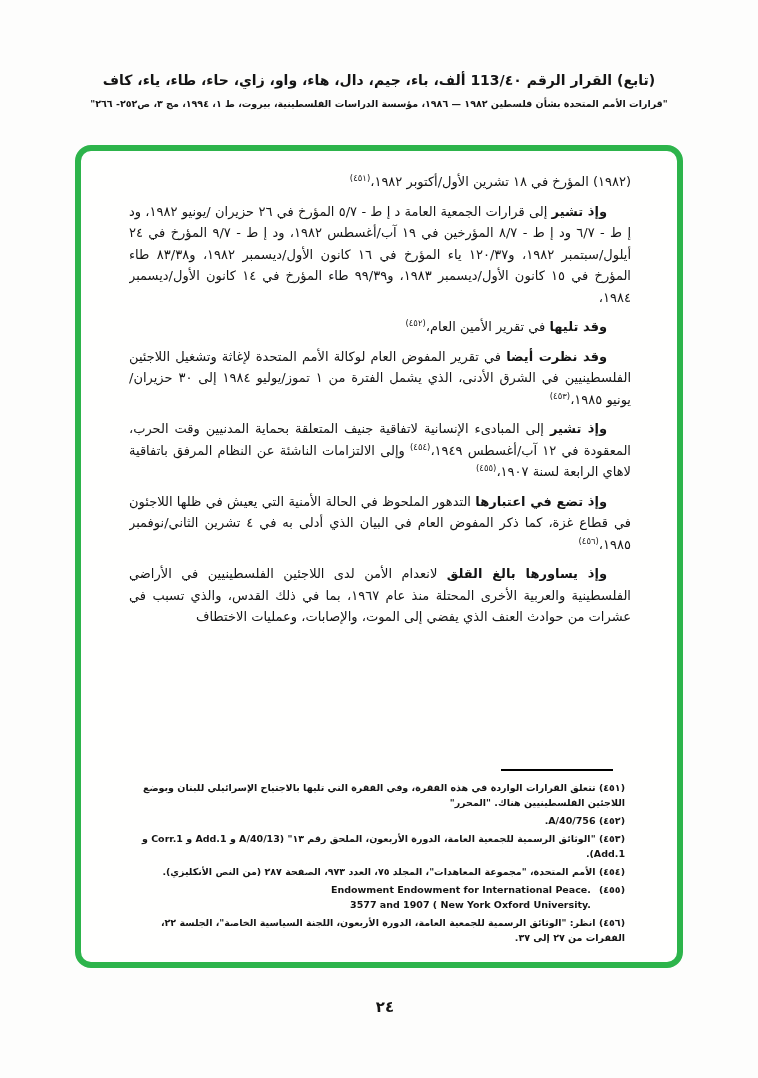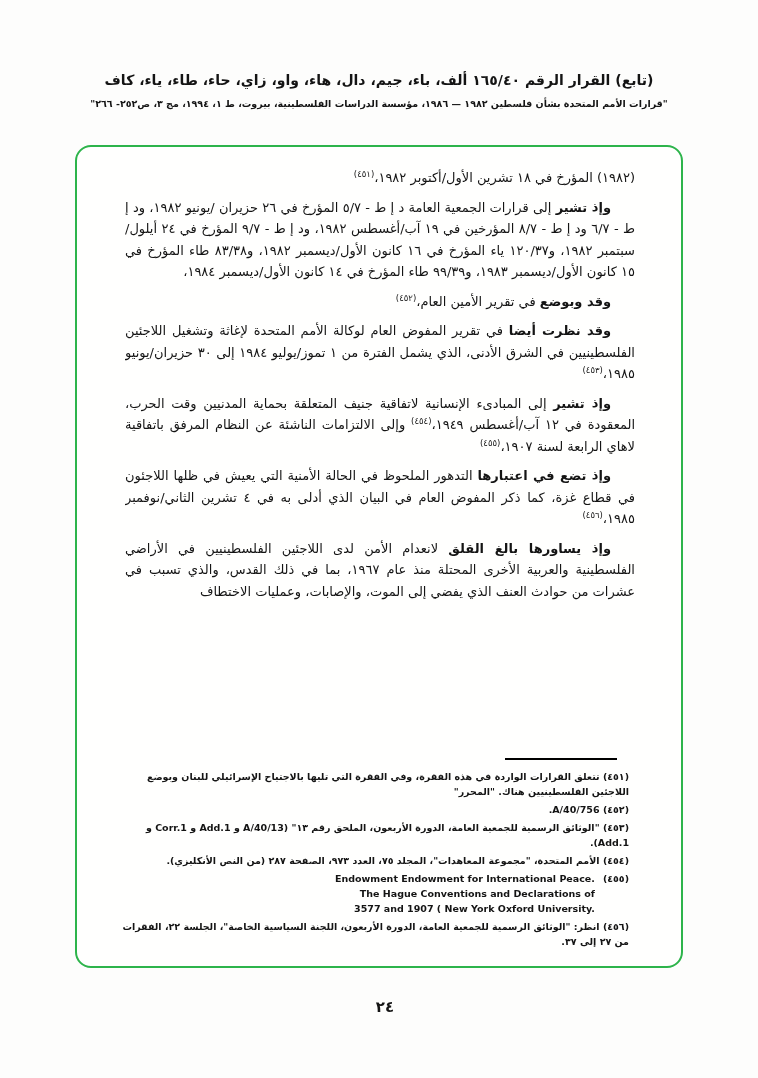"(تابع) القرار الرقم ١٦٥/٤٠ ألف،" div.doc-title { text: ١٦٥/٤٠ -> 113/٤٠ }
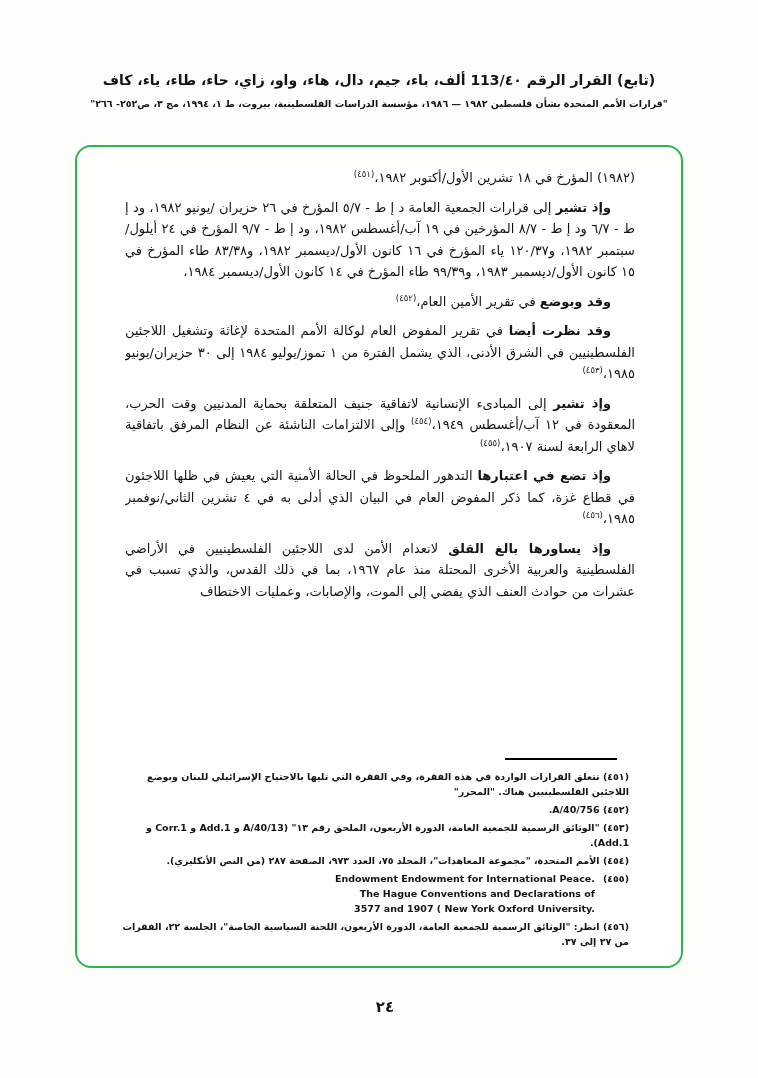"(١٩٨٢) المؤرخ في ١٨ تشرين" .green-box { border: 2px solid #a3a3a3 -> 6px solid #a3a3a3 }
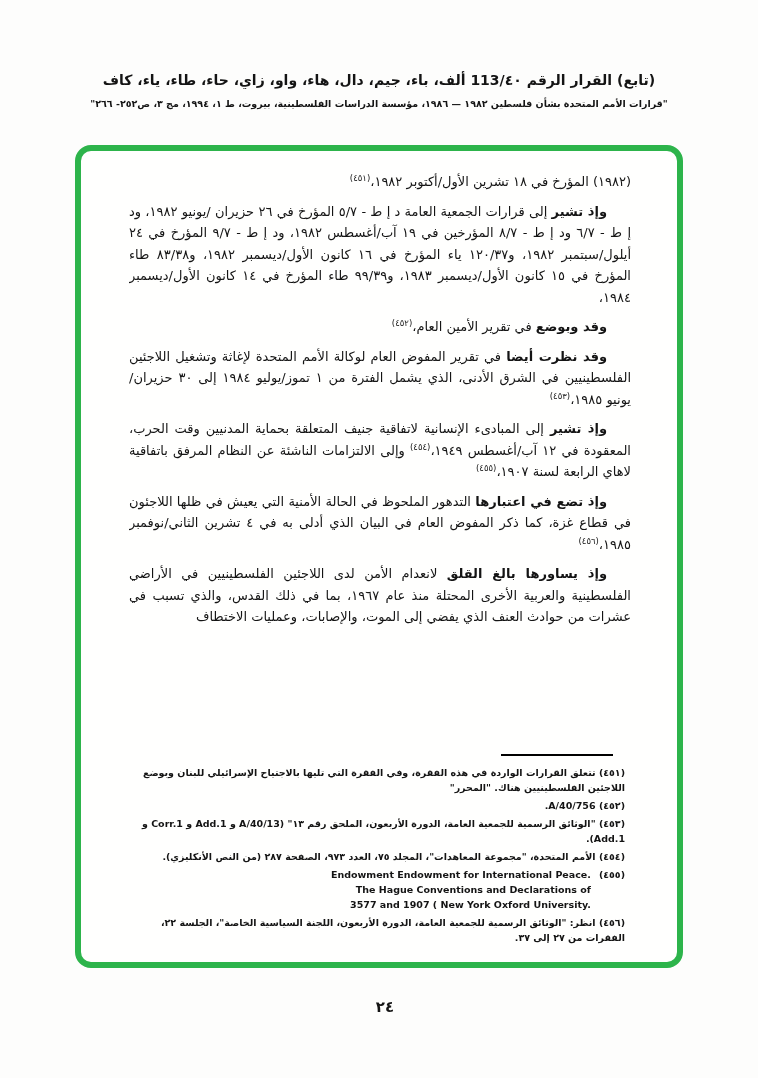"وقد وبوضع" span.lead { text: وبوضع -> تليها }
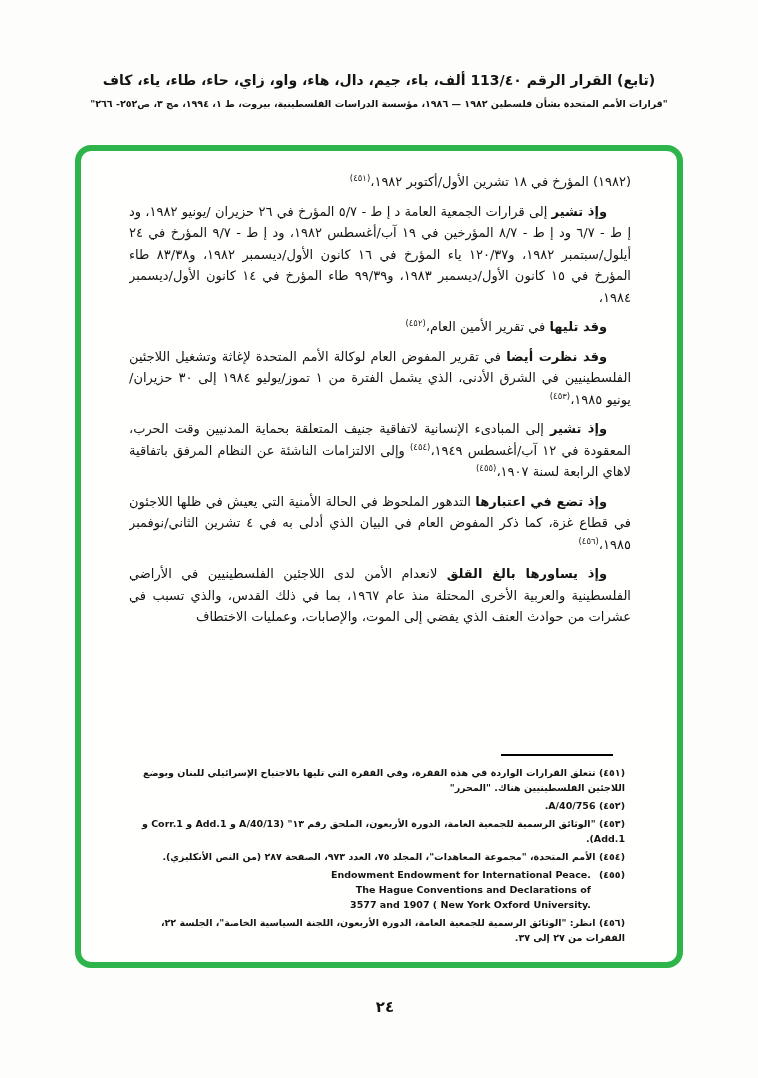"The Hague Conventions and Declarations" span.fn-line { html: <span>The Hague Conventions and Declarations of</span> -> none }
